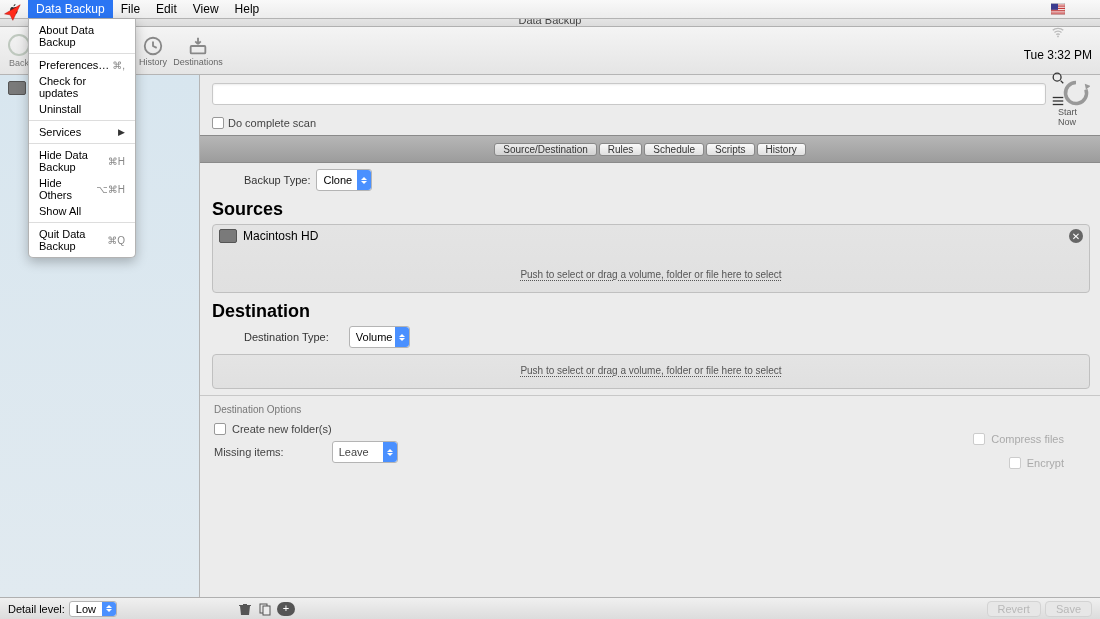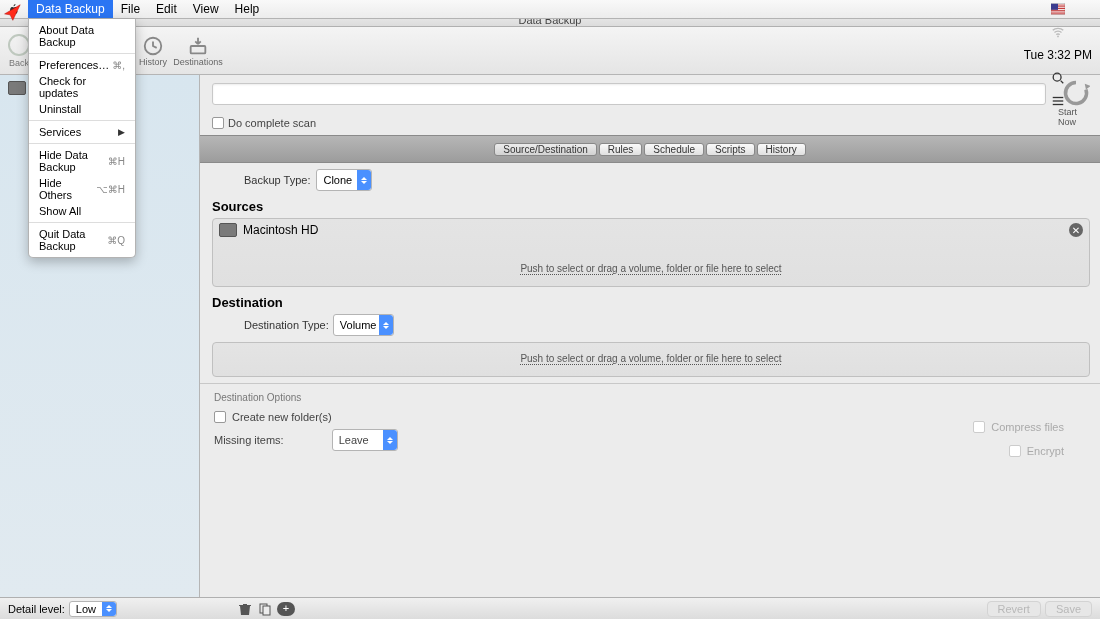"Sources" h4.section { font-size: 13px -> 18px }
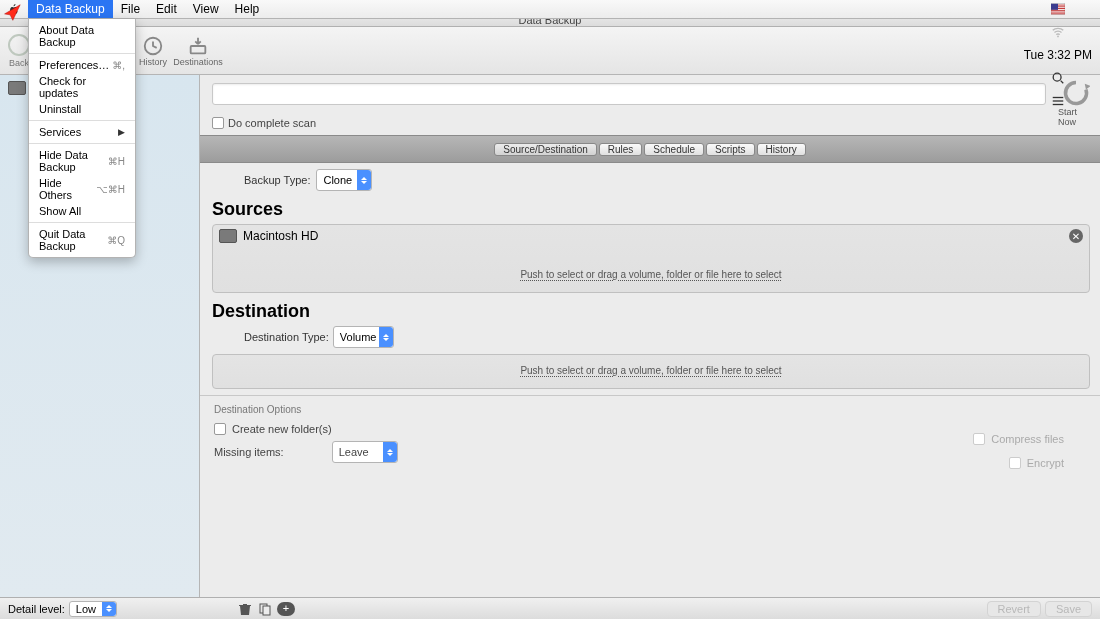"Destination Type:" div { gap: 4px -> 20px }
